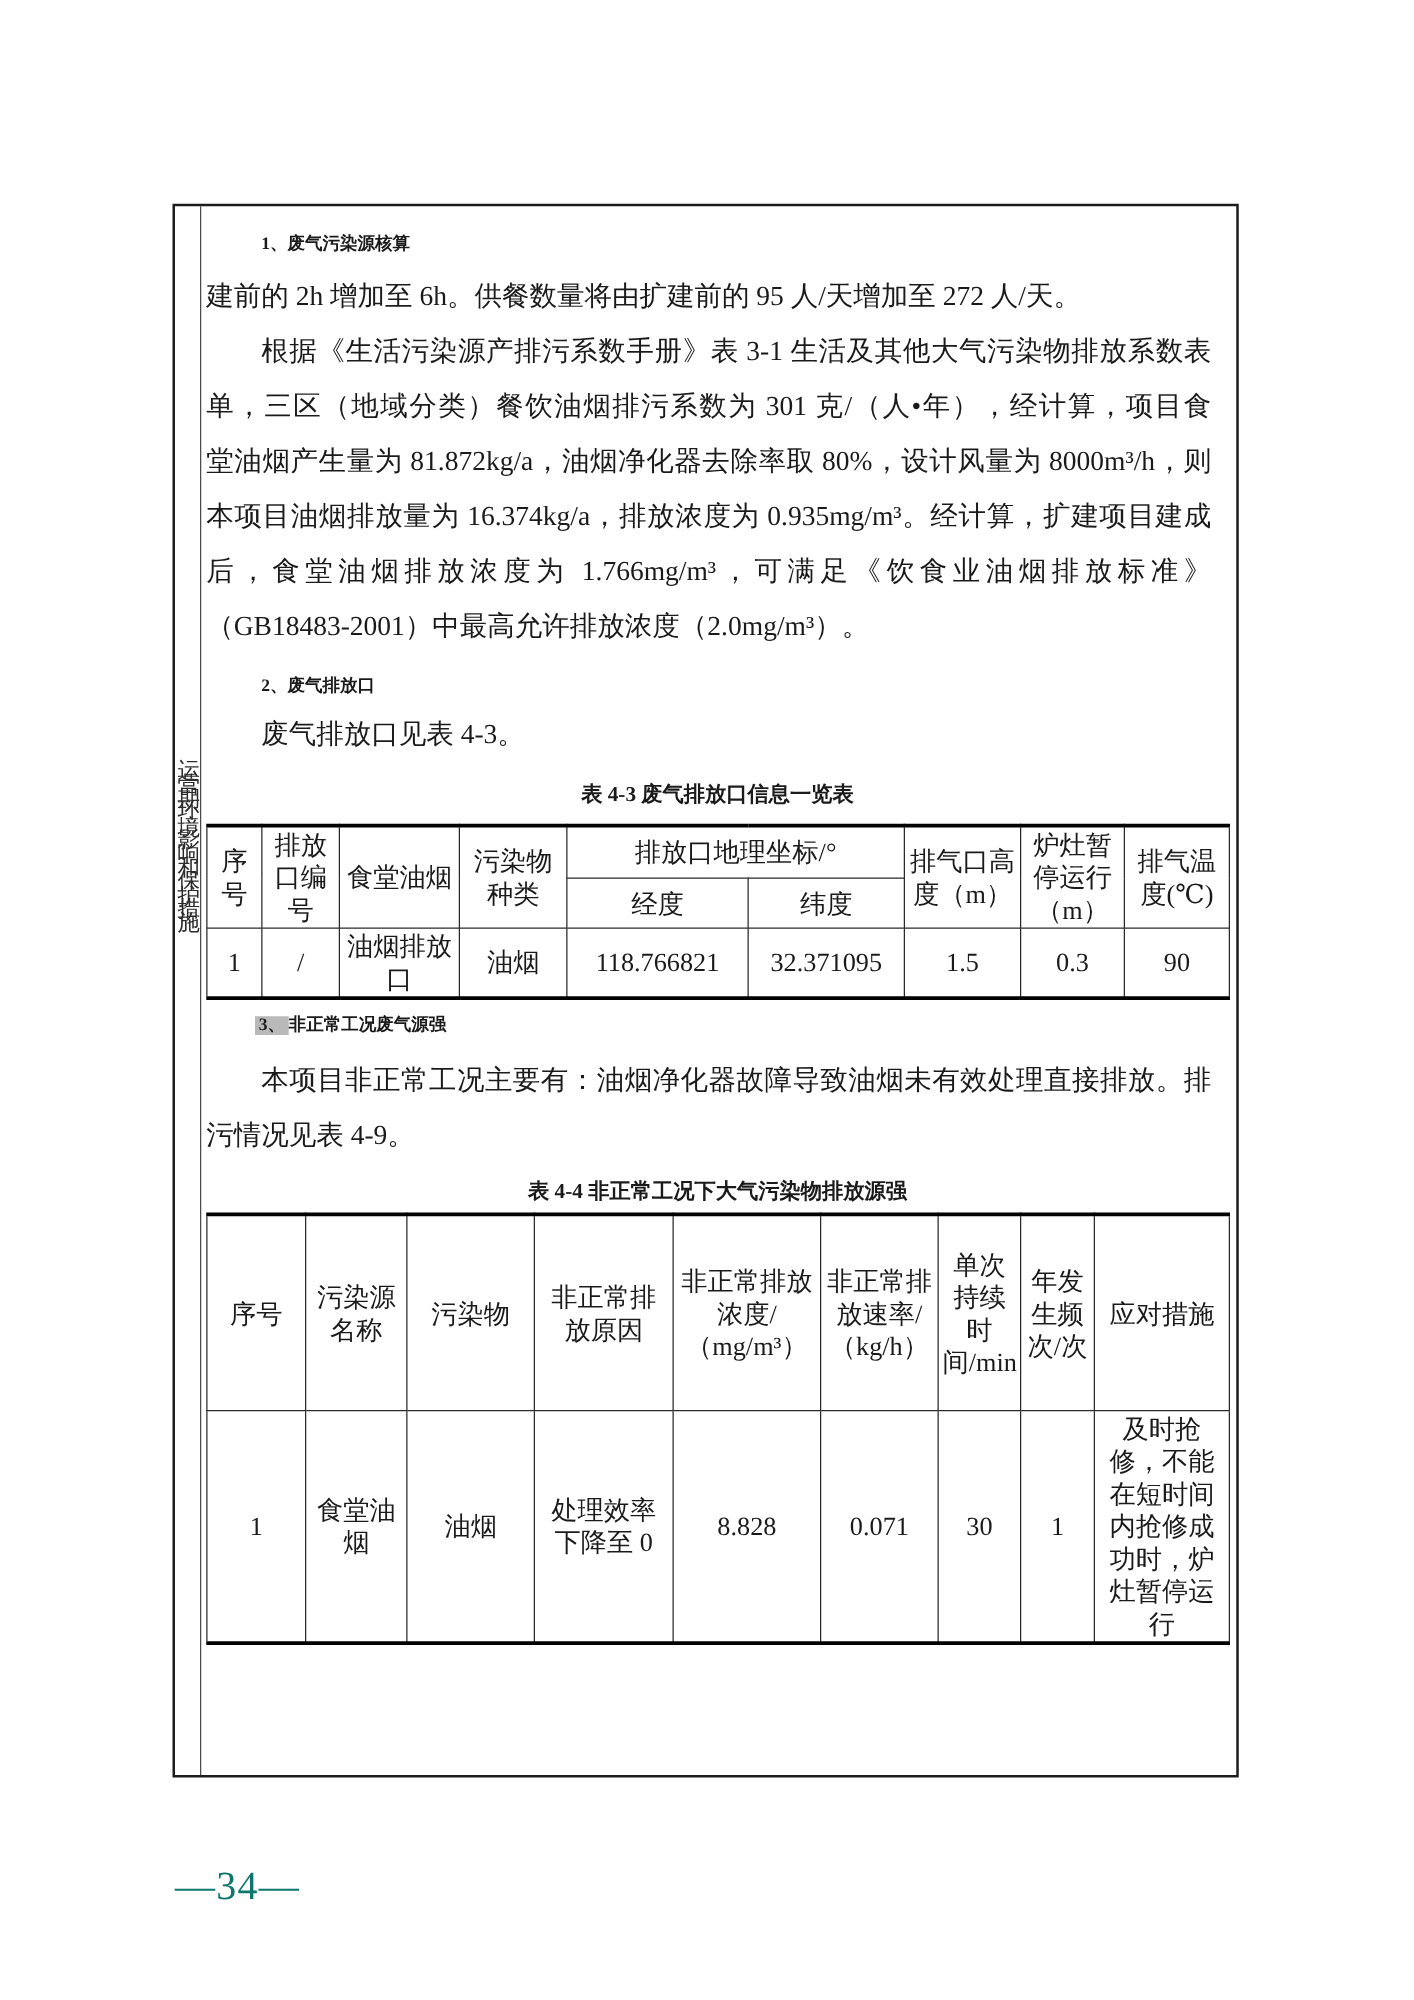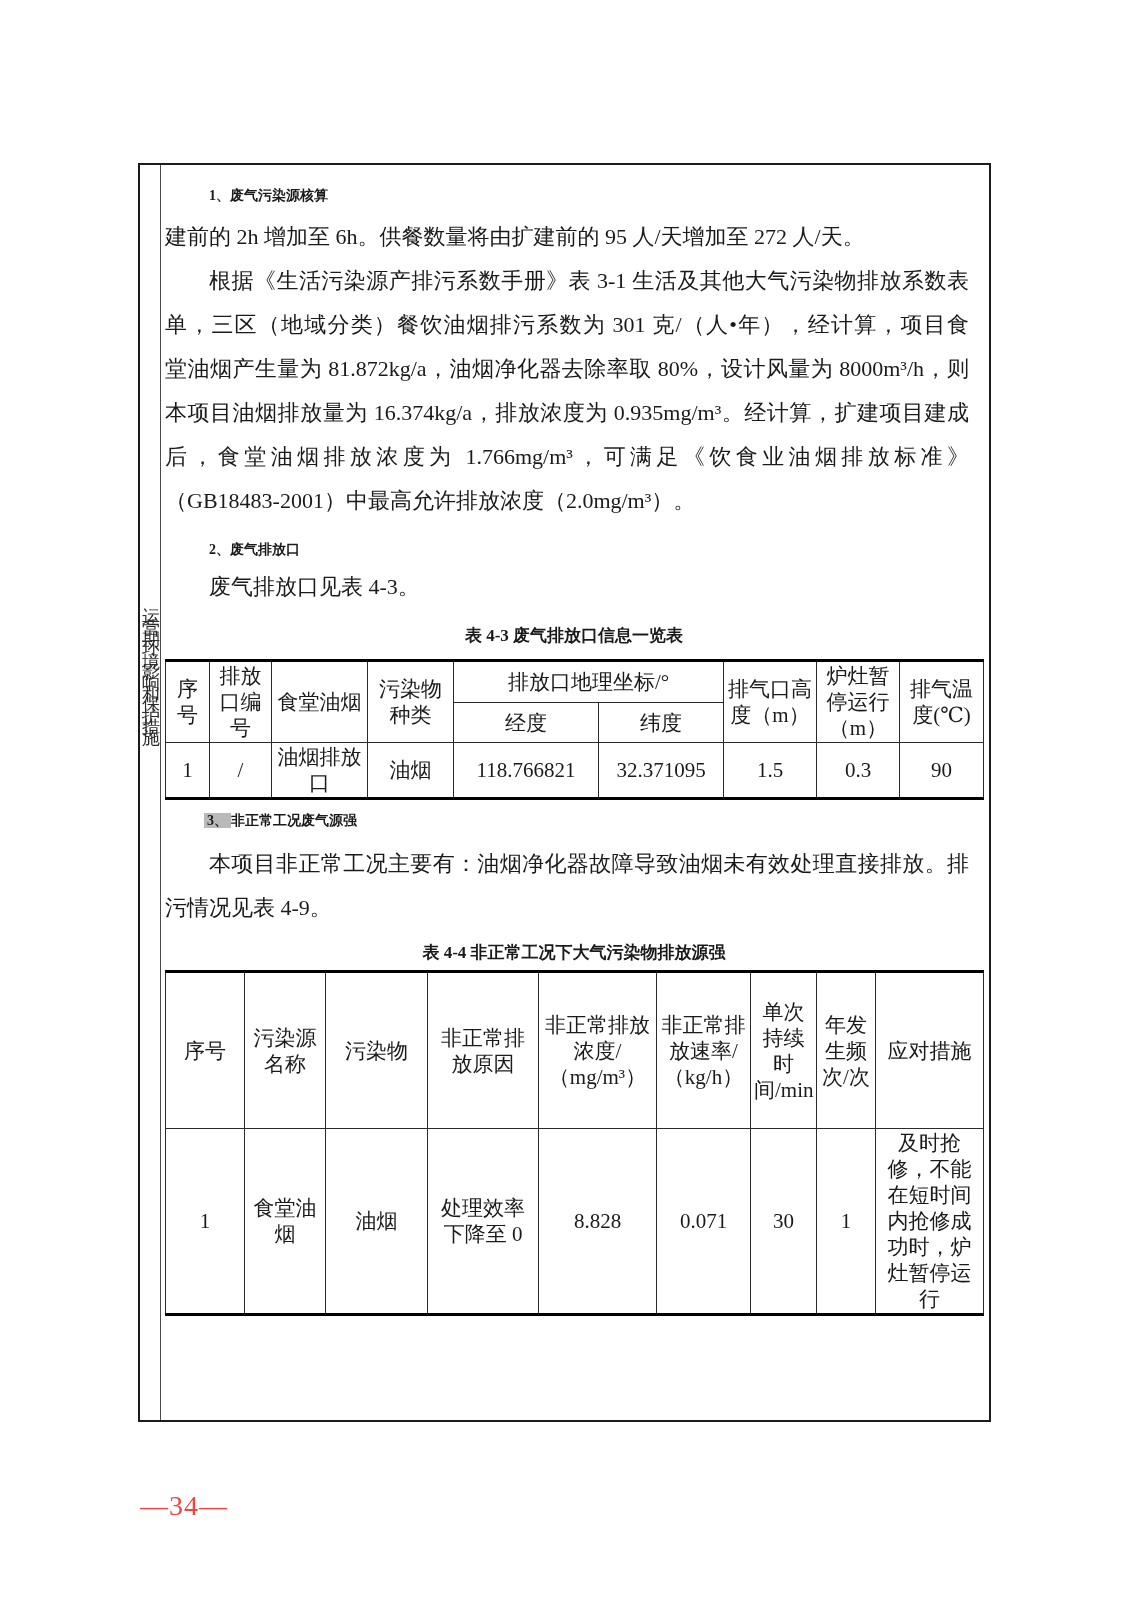"—34—" .page-num { color: #ef4444 -> #0f766e; font-size: 28px -> 32px }
